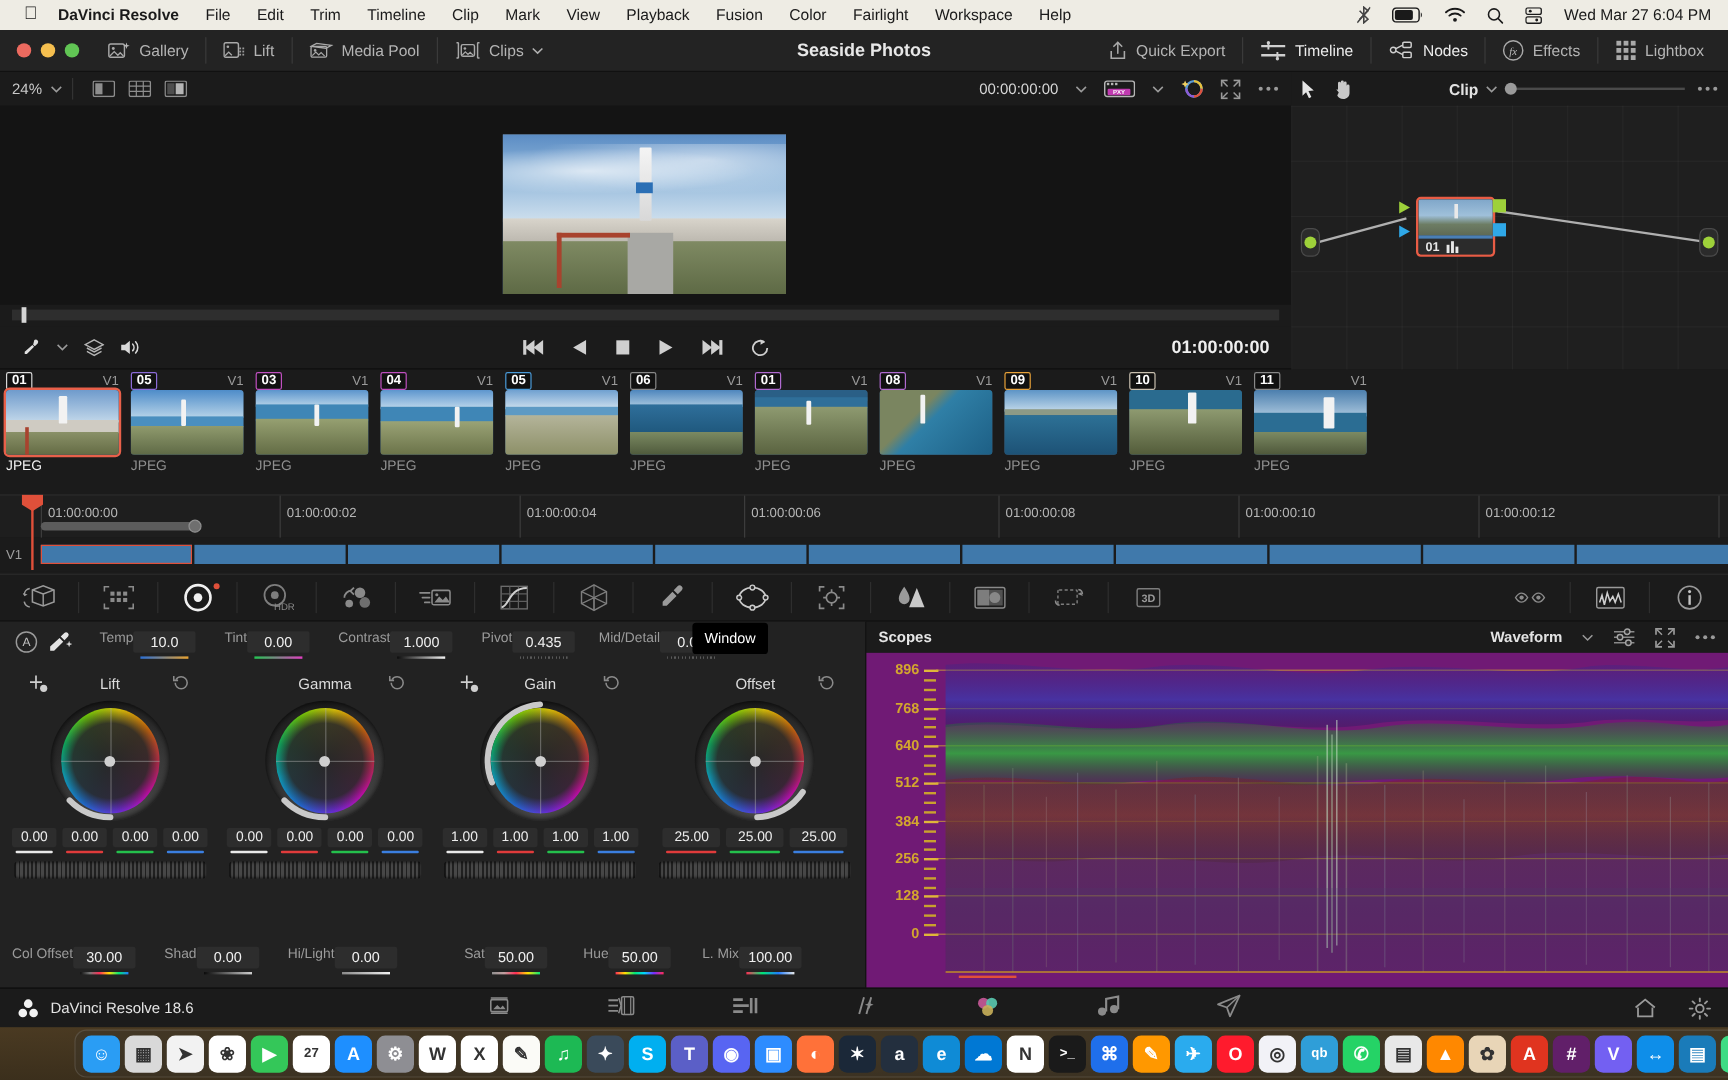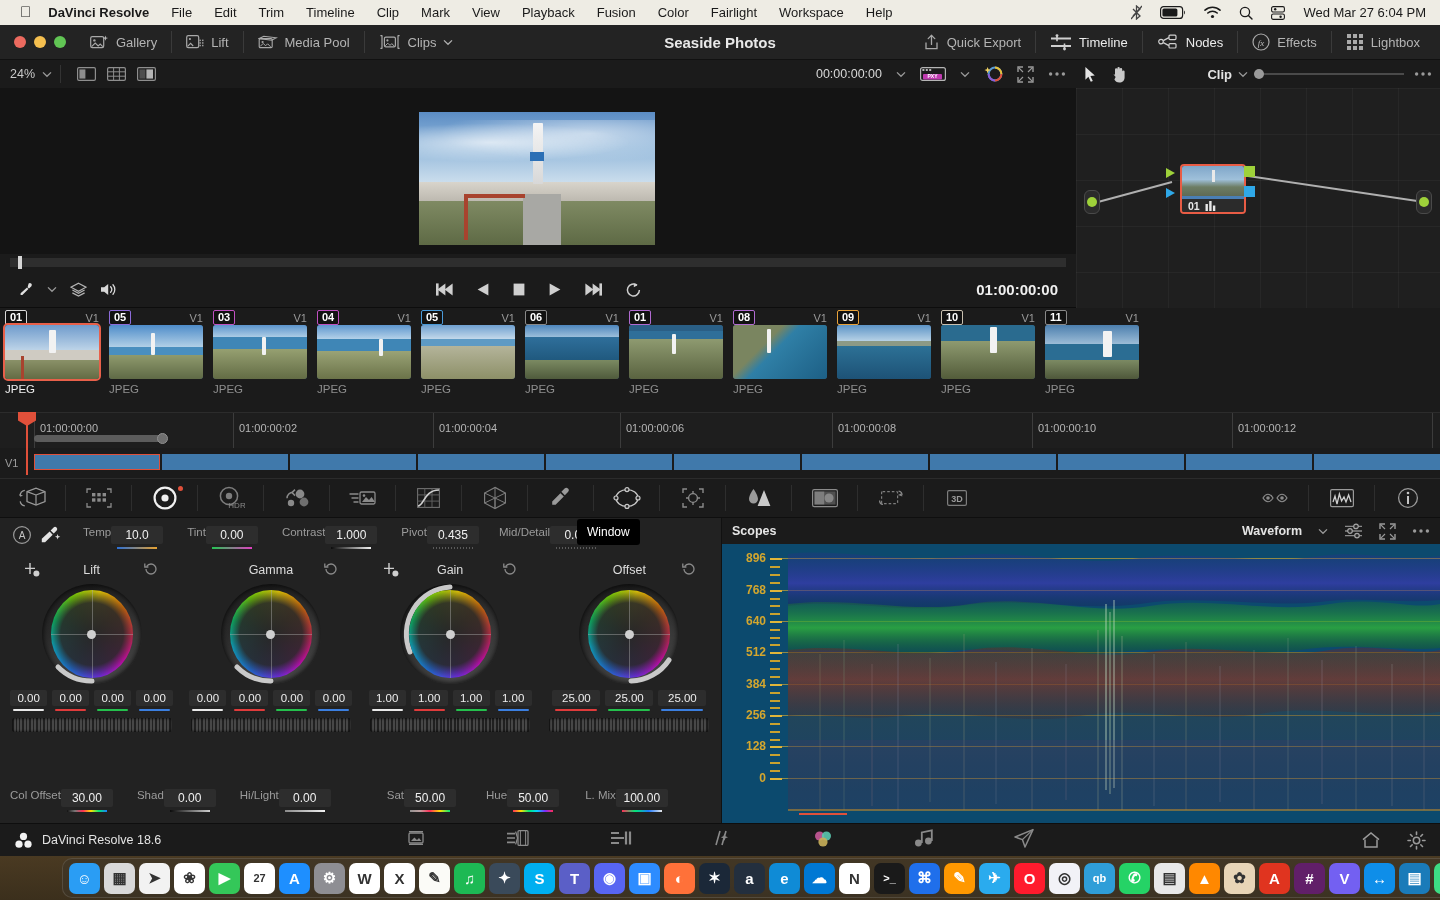"896" .sc-body { background: #0c4a6e -> #701a75 }
